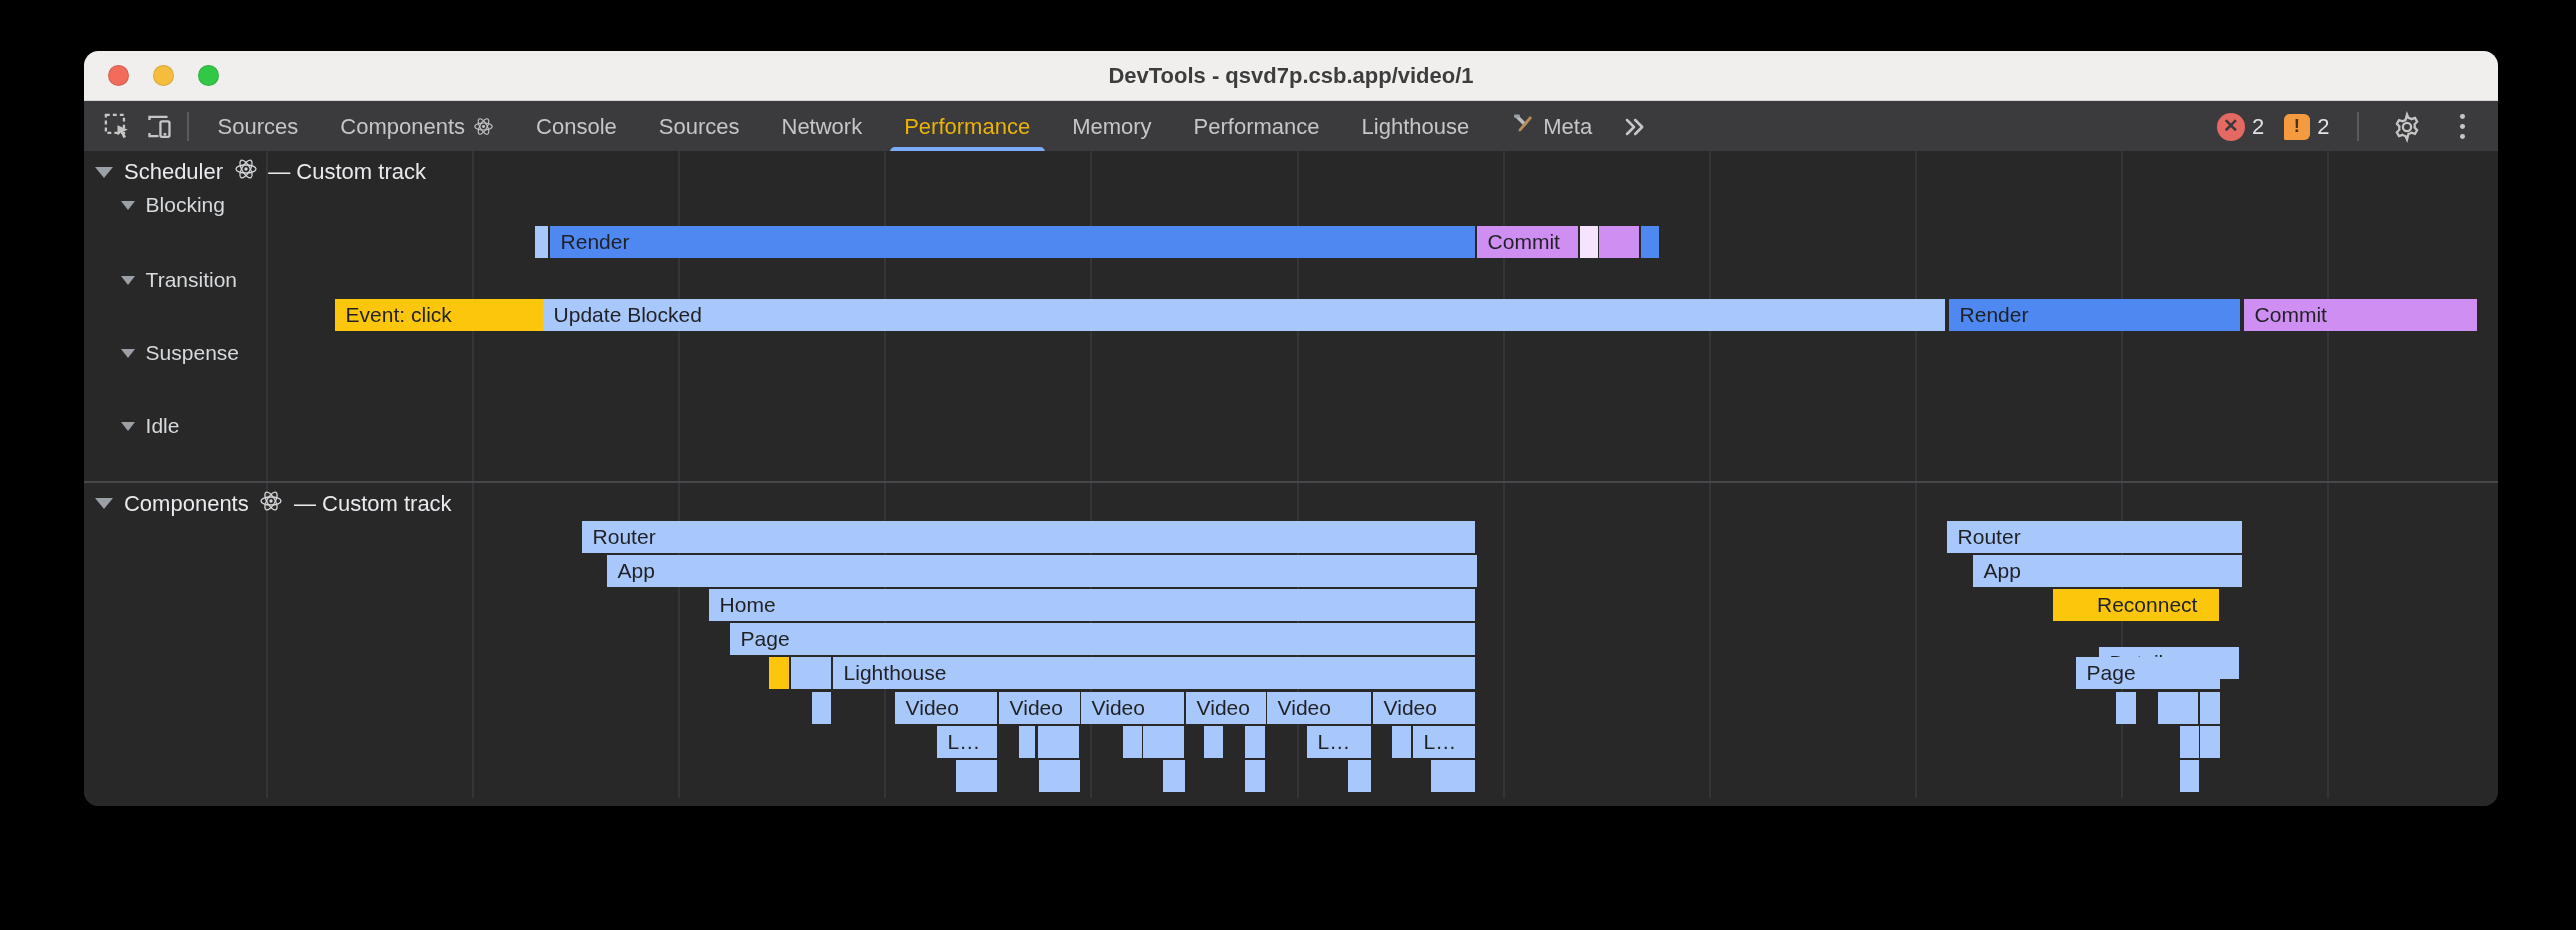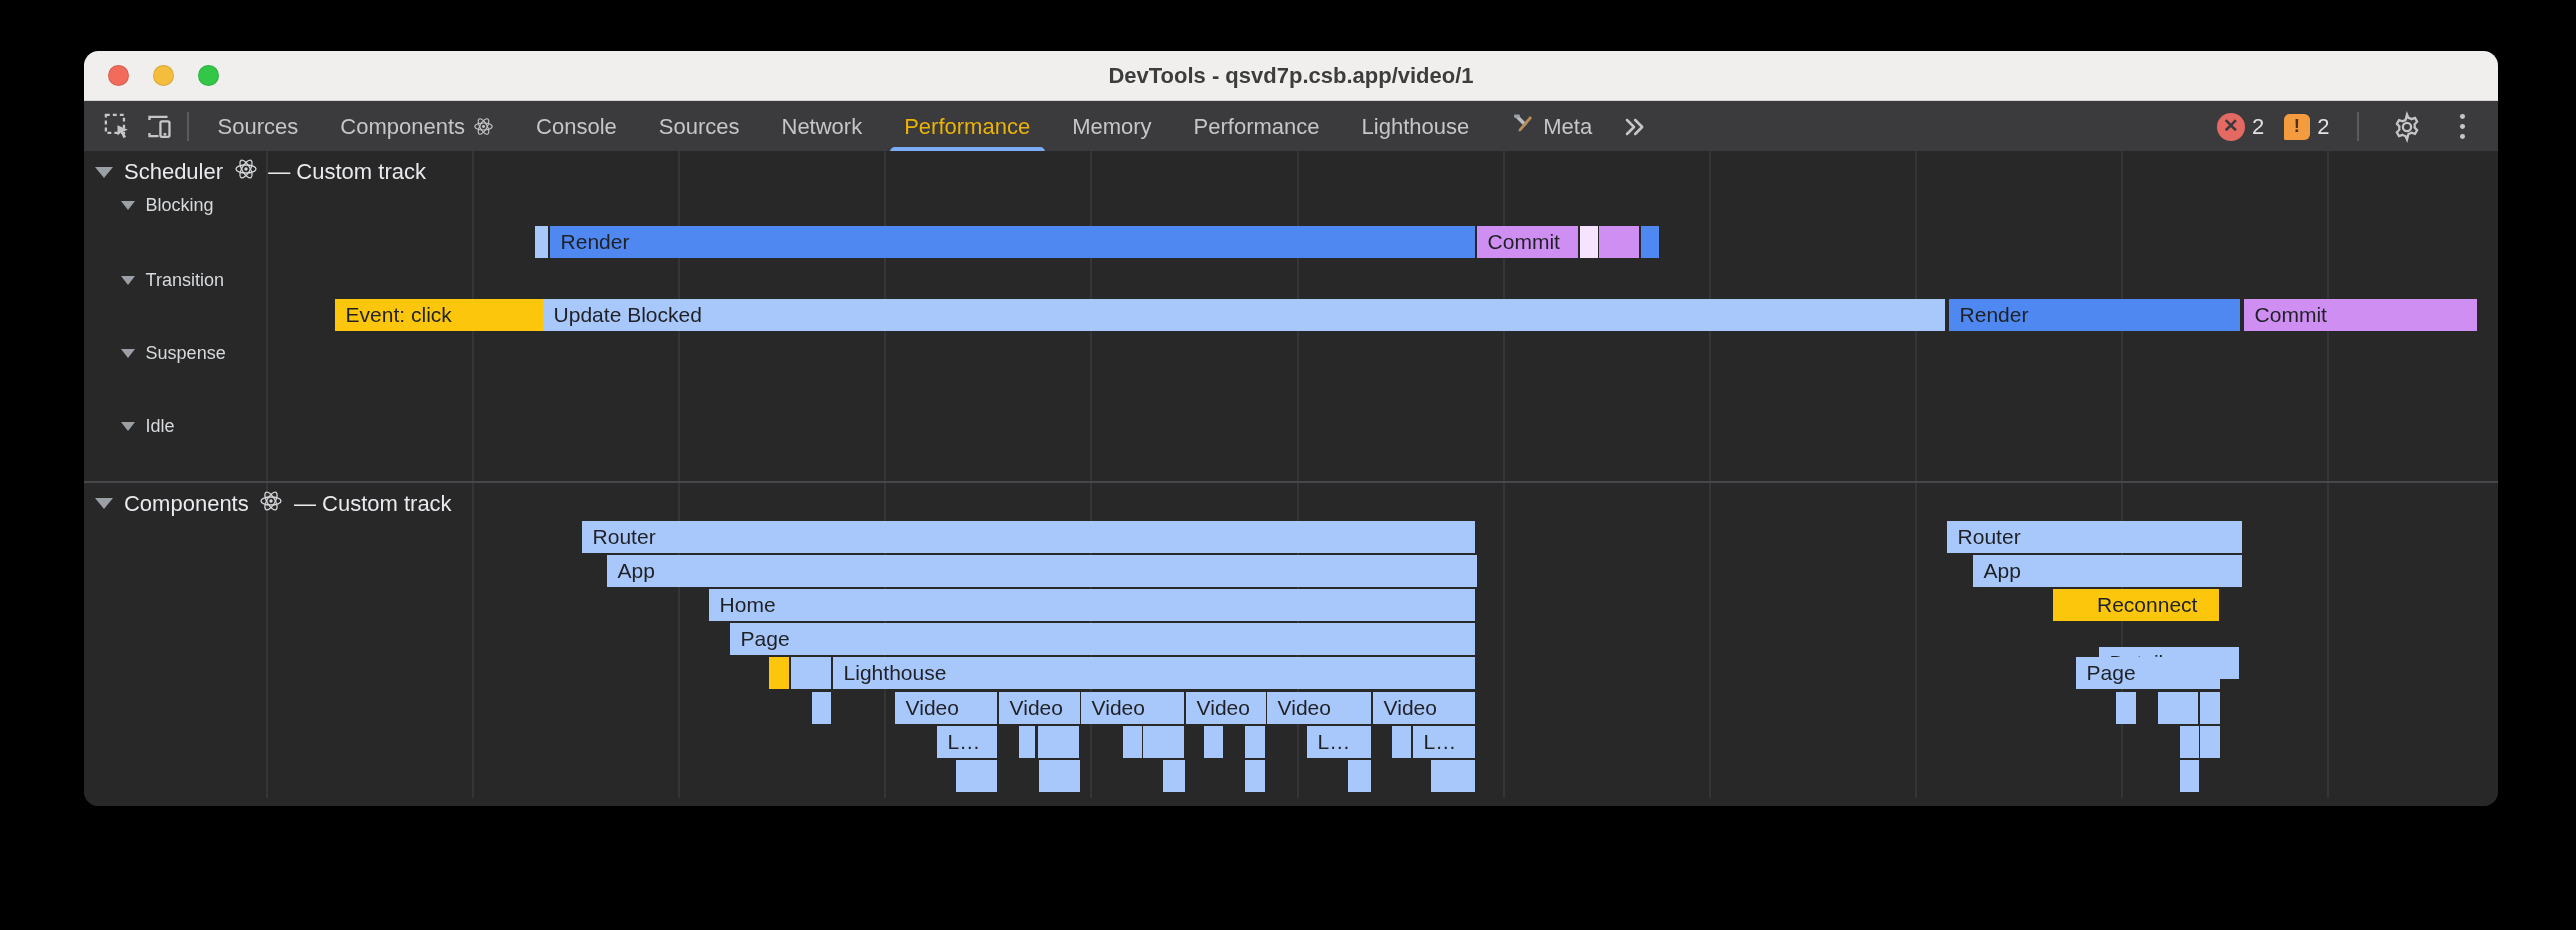"Blocking" .lane { font-size: 18px -> 21px }
